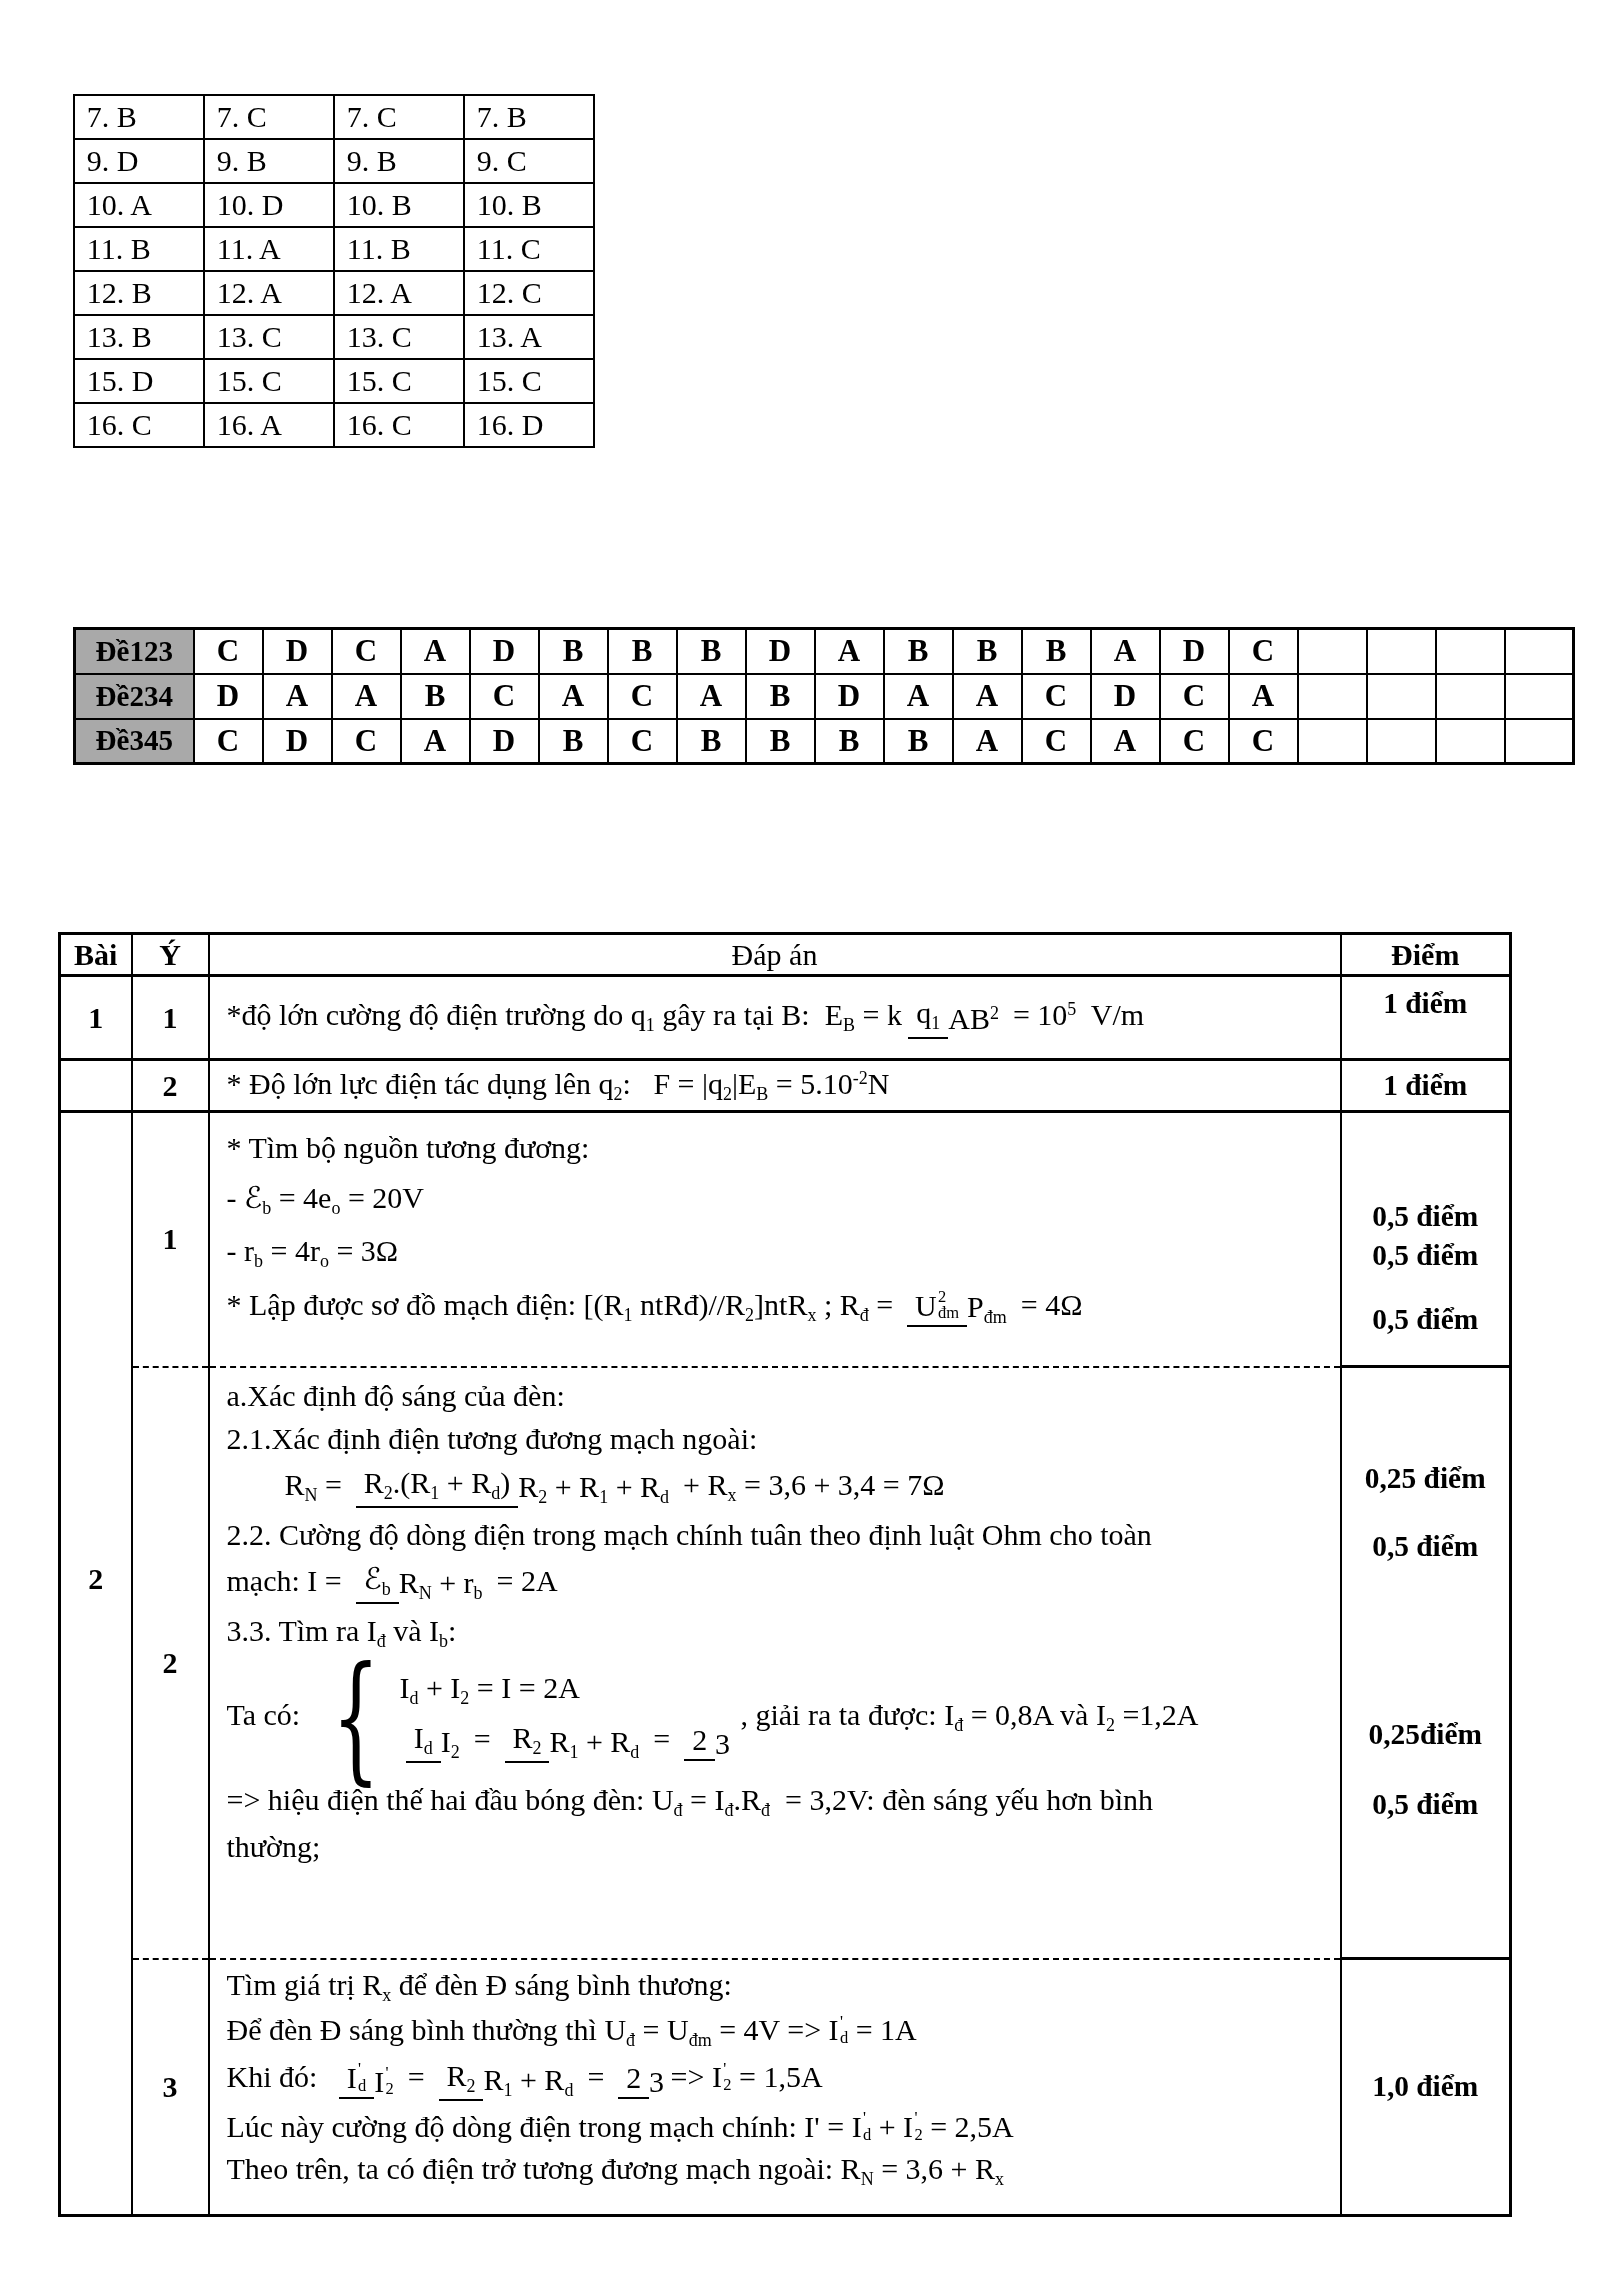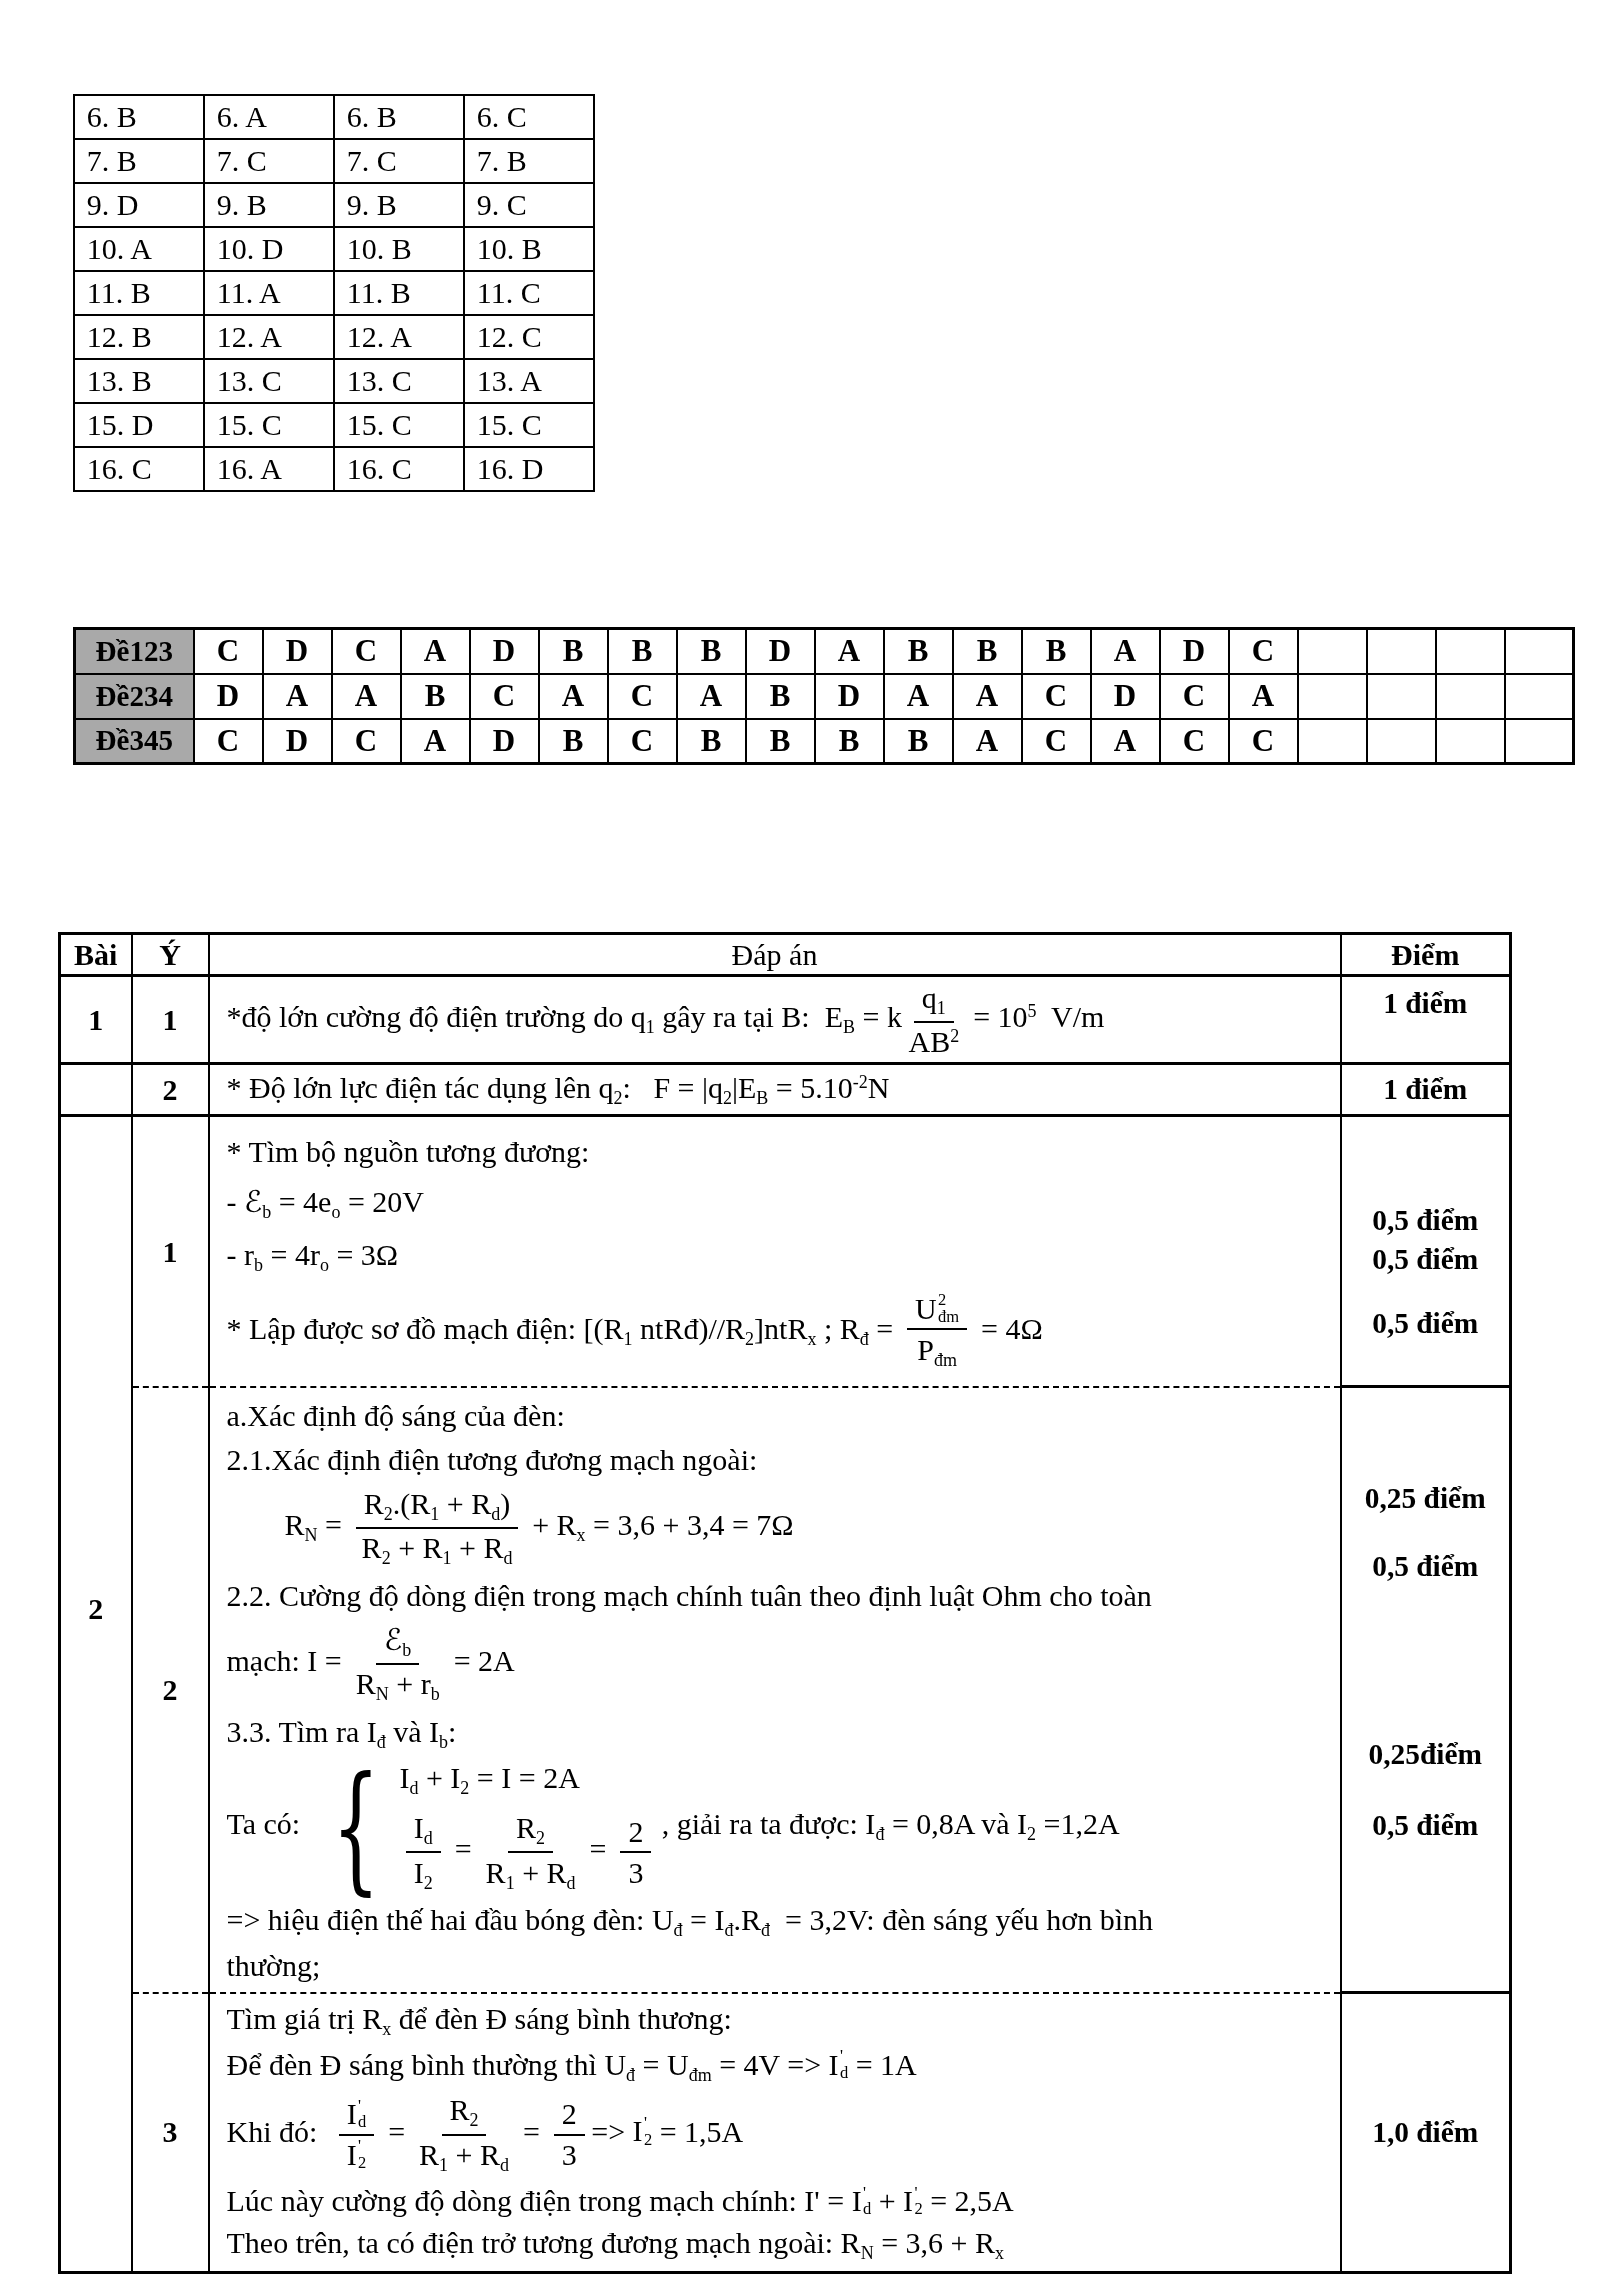"6. B" tr { html: <tr> <td>6. B</td> <td>6. A</td> <td>6. B</td> <td>6. C</td> </tr> -> none }
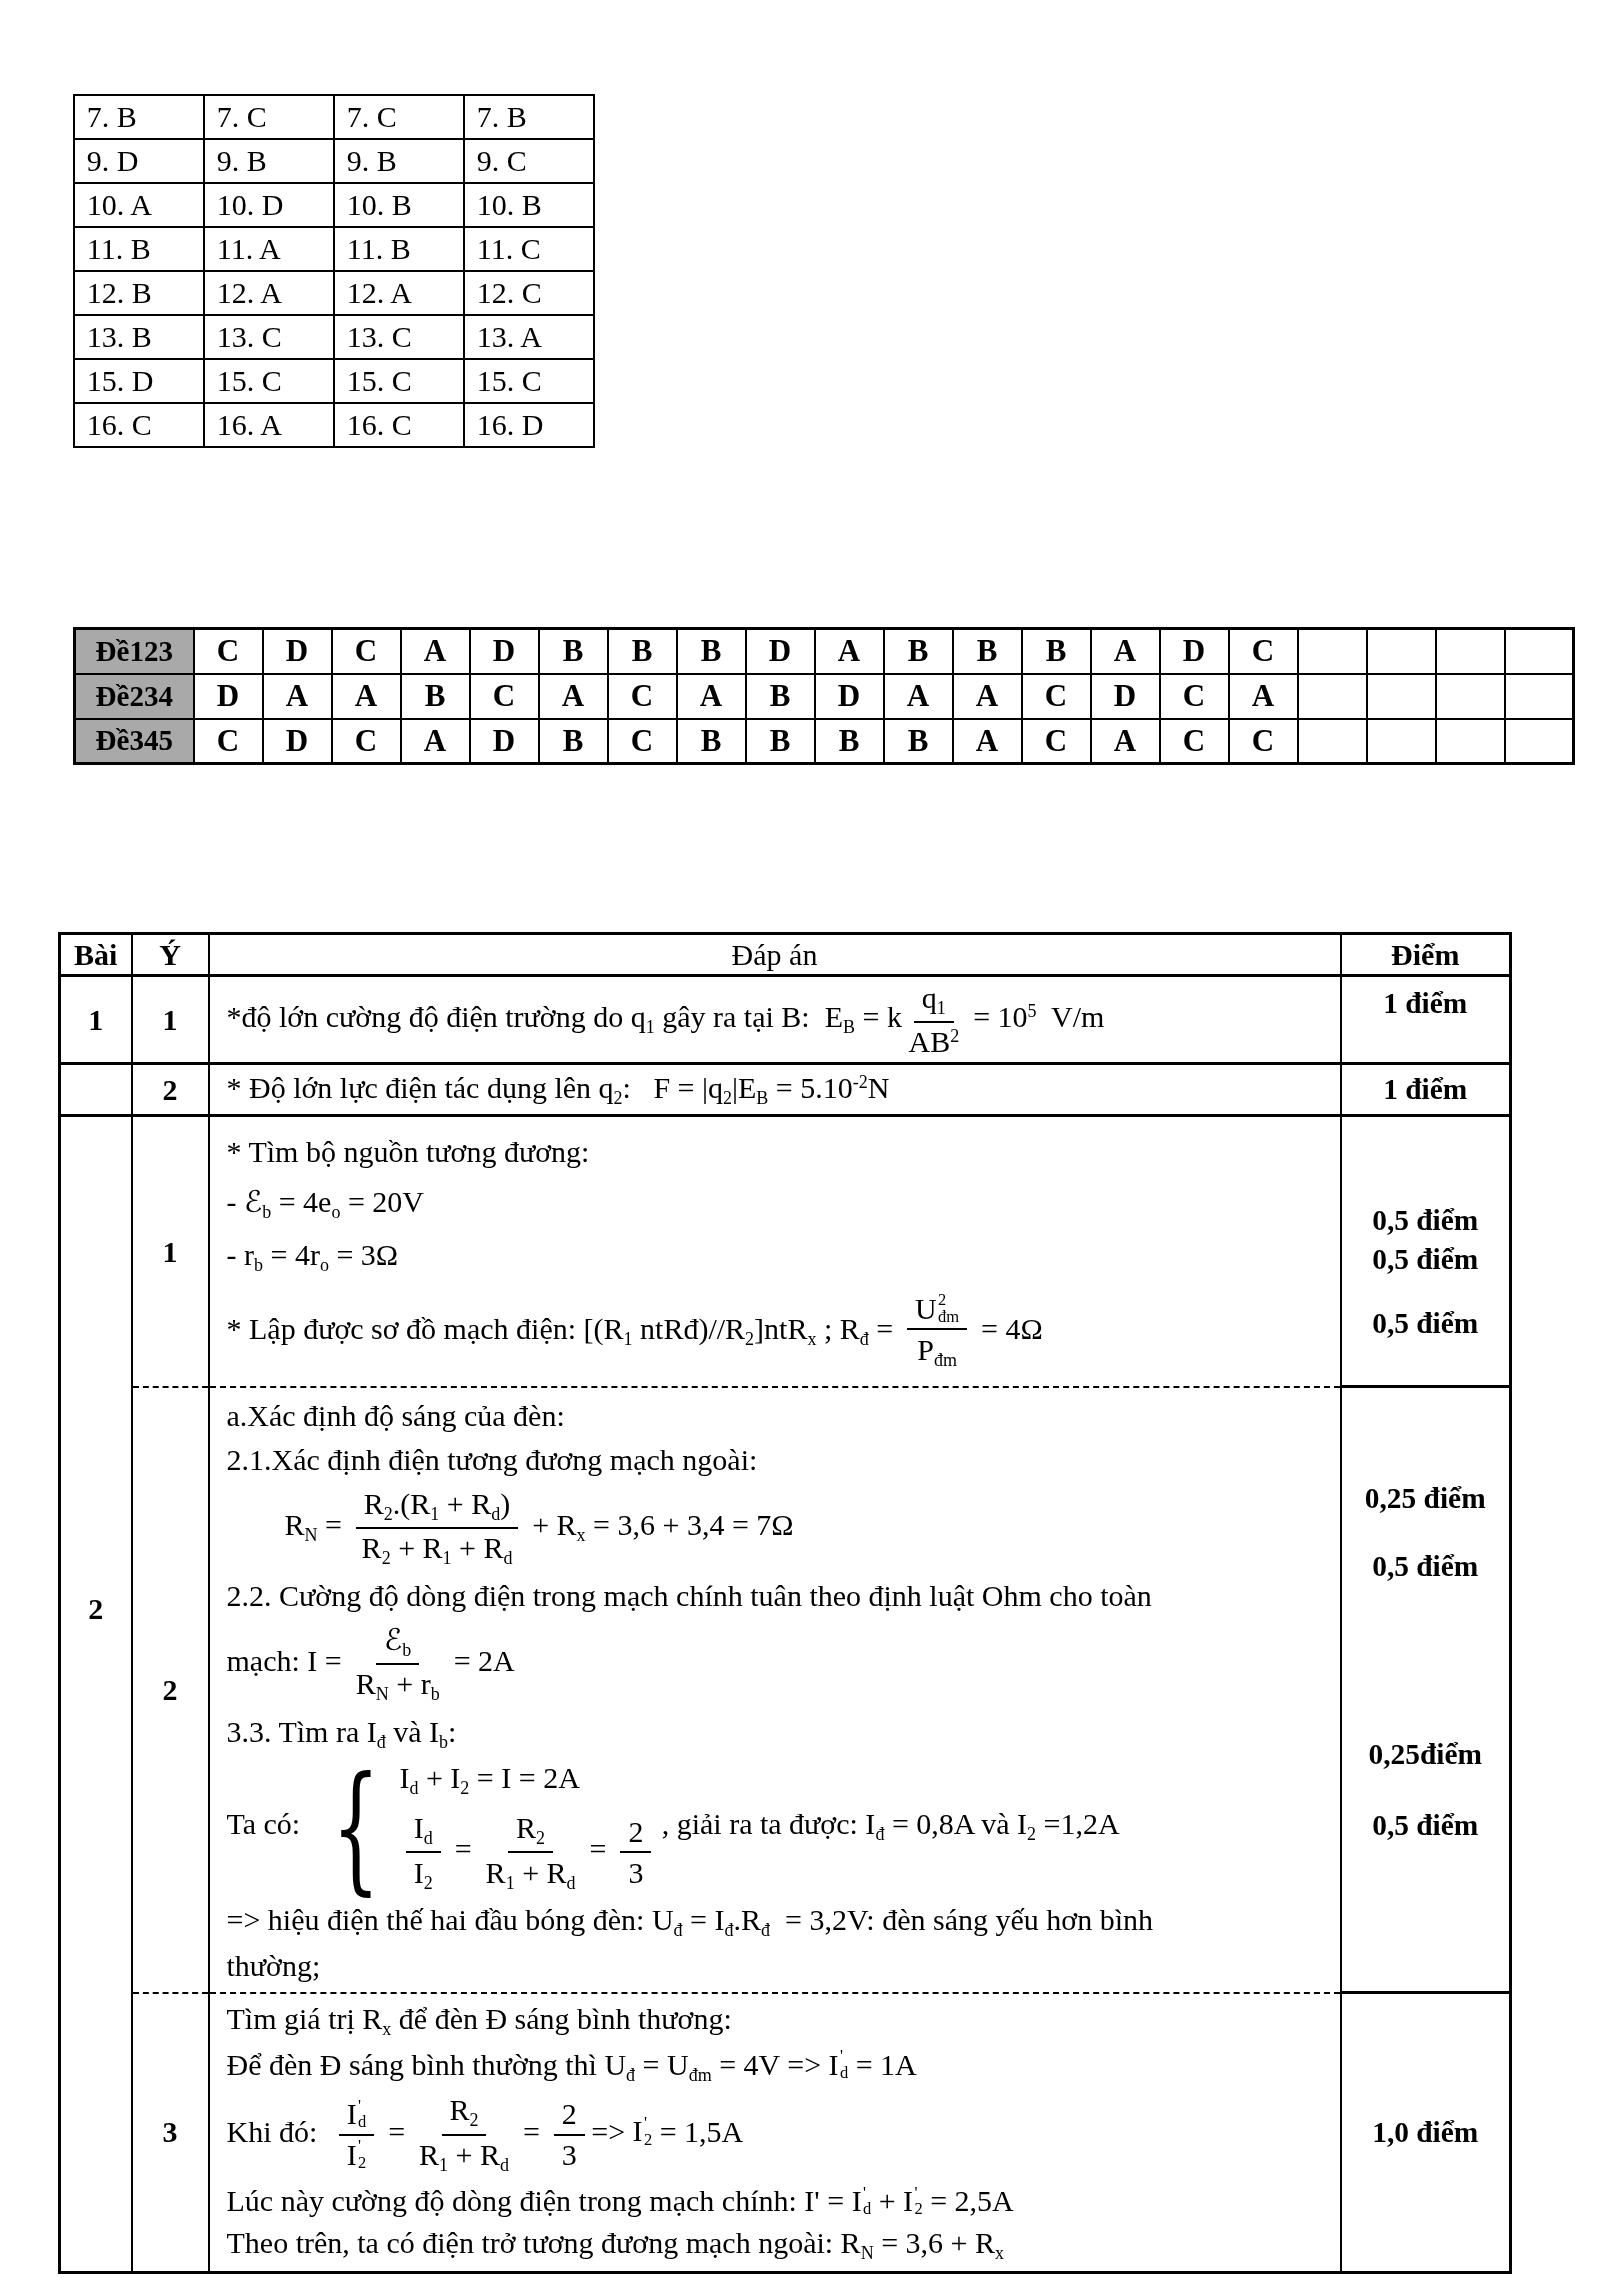"q1" .frac { flex-direction: column -> none }
